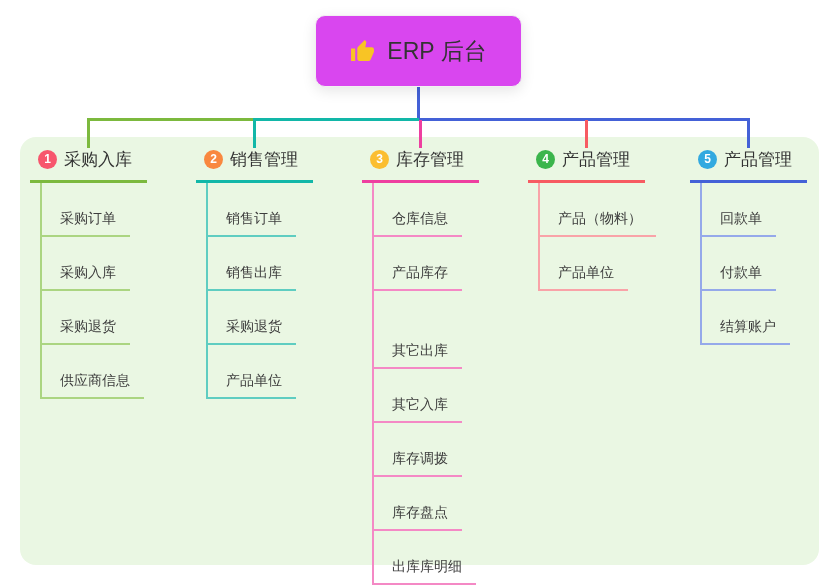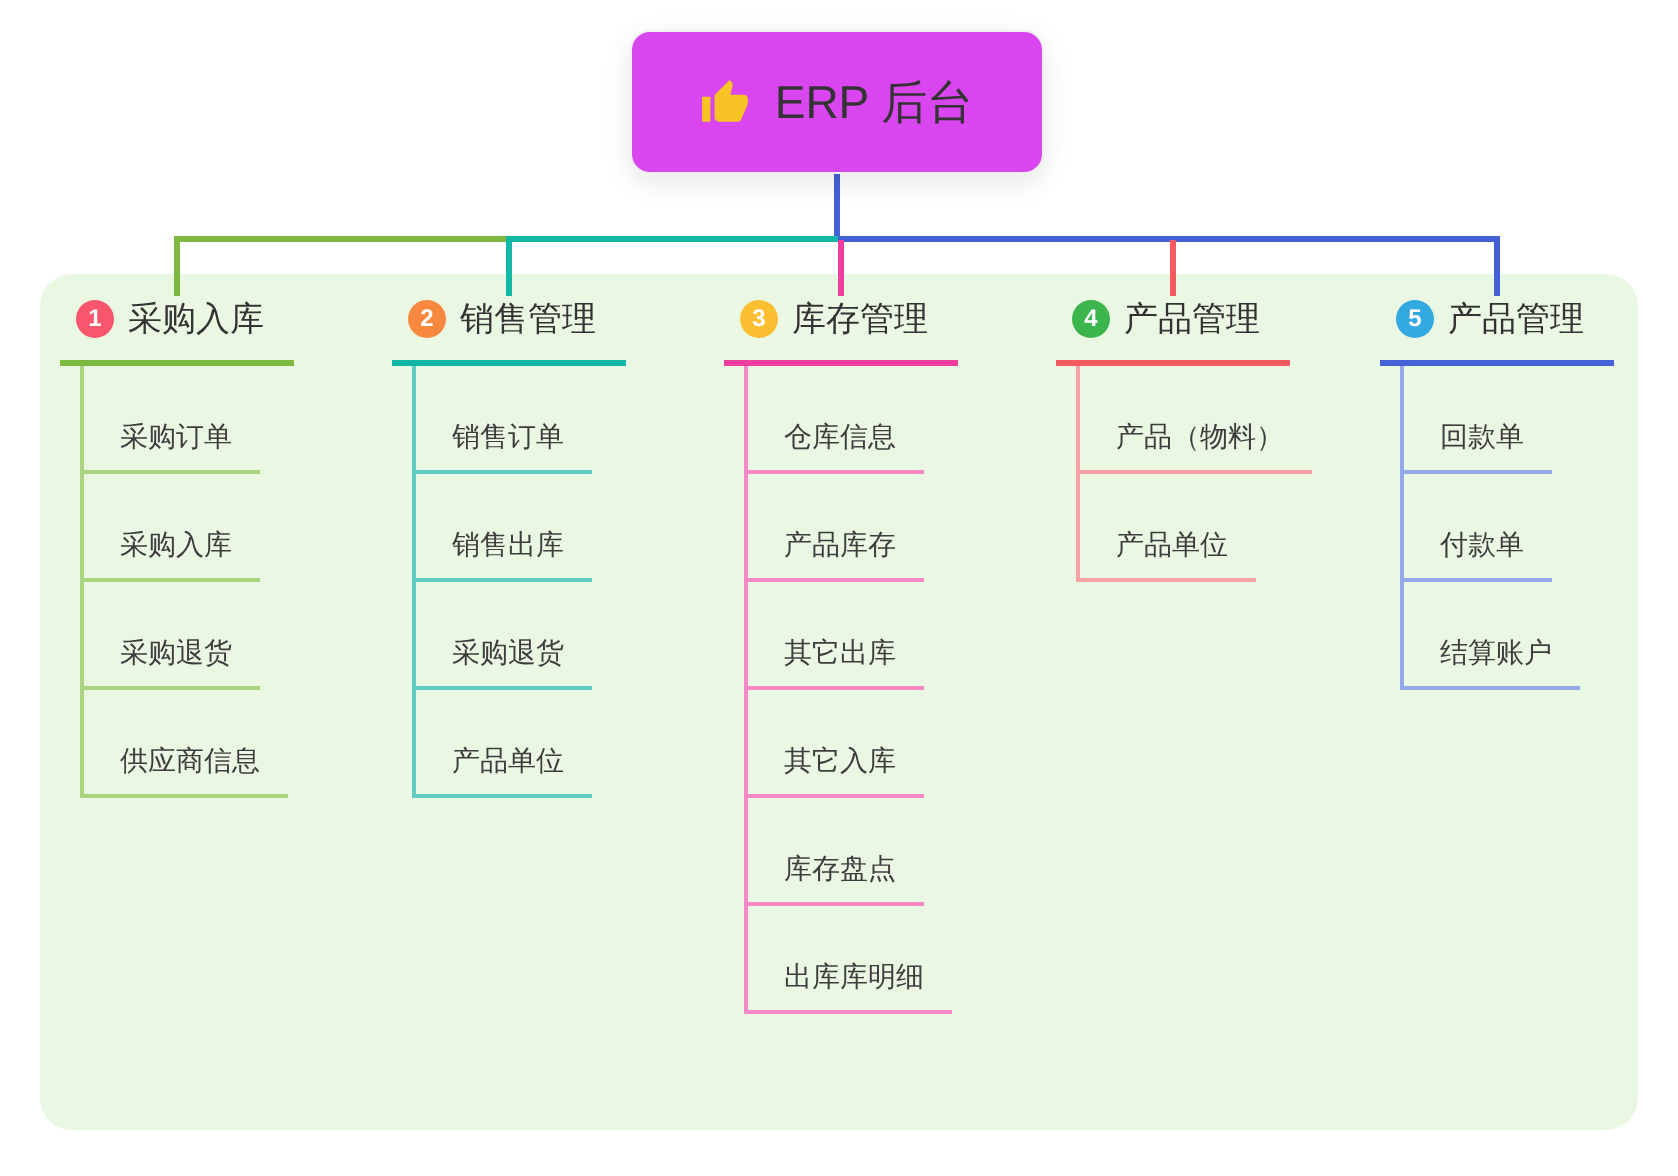"其它出库" div.item { margin-top: none -> 24px }
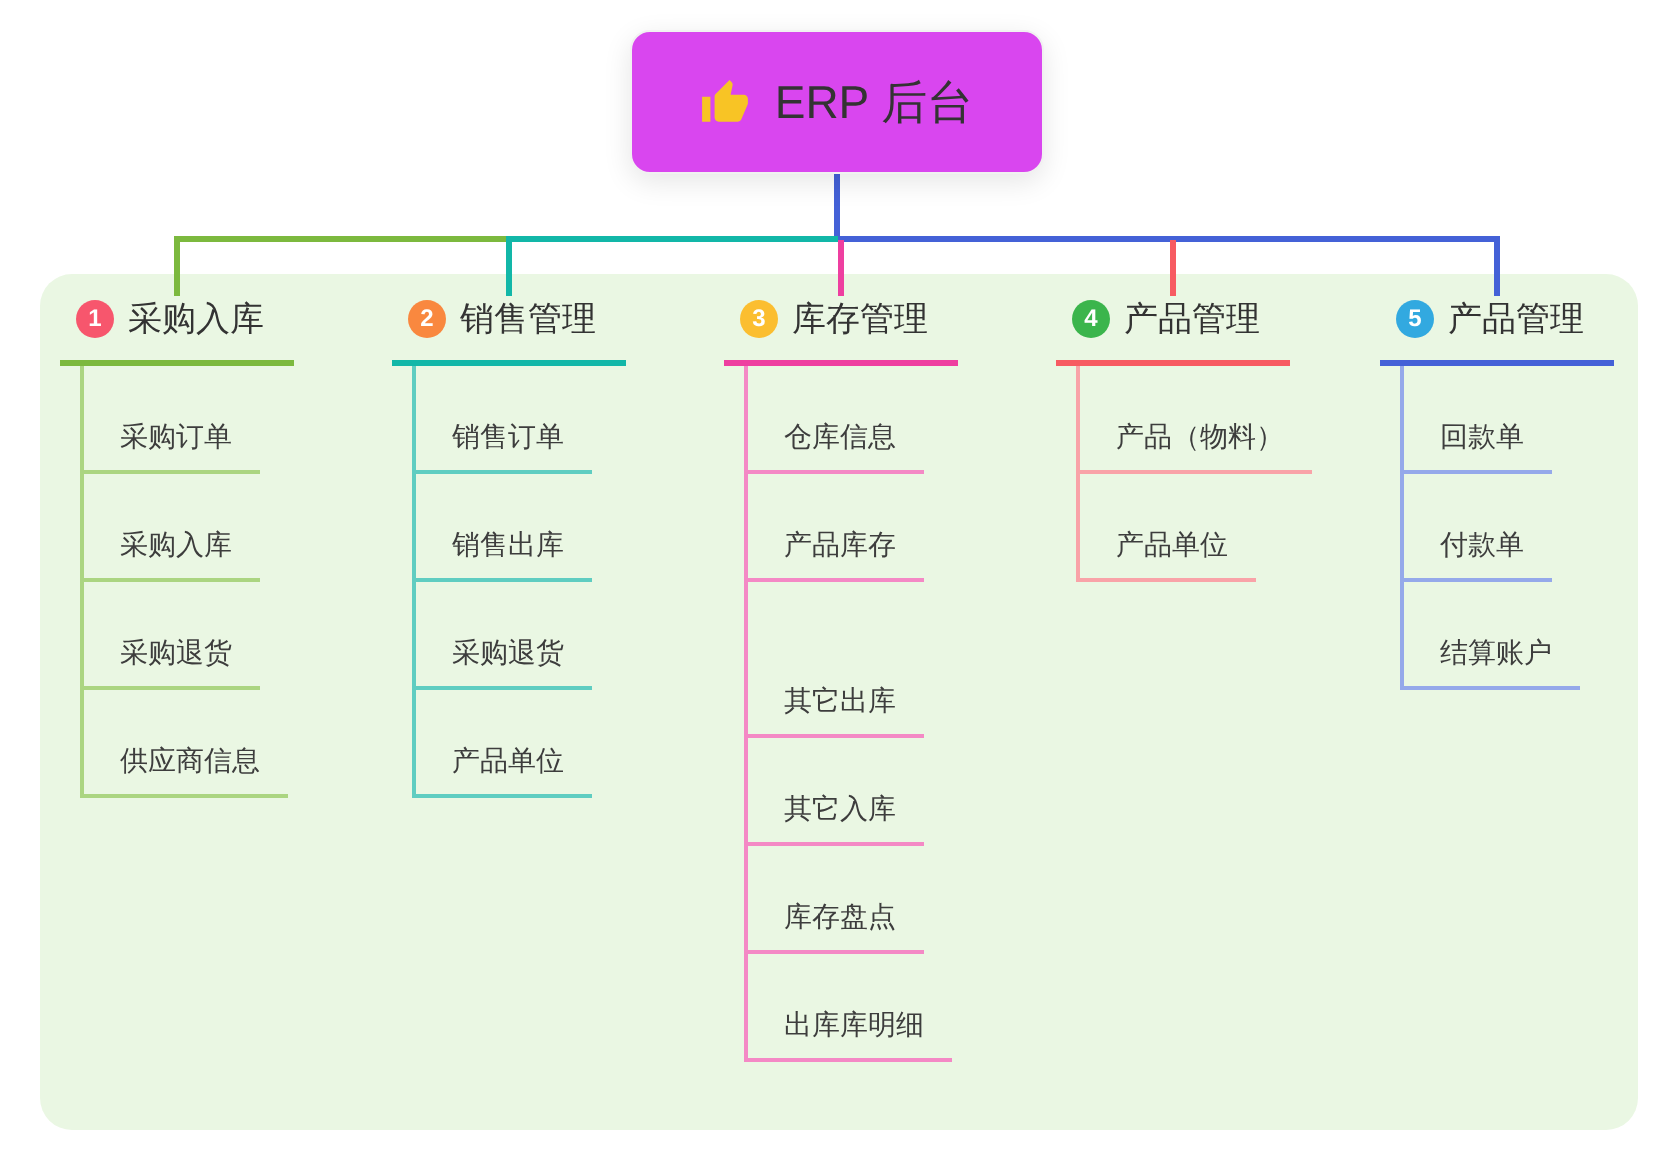"库存调拨" div.item { html: none -> <div>库存调拨</div> }
